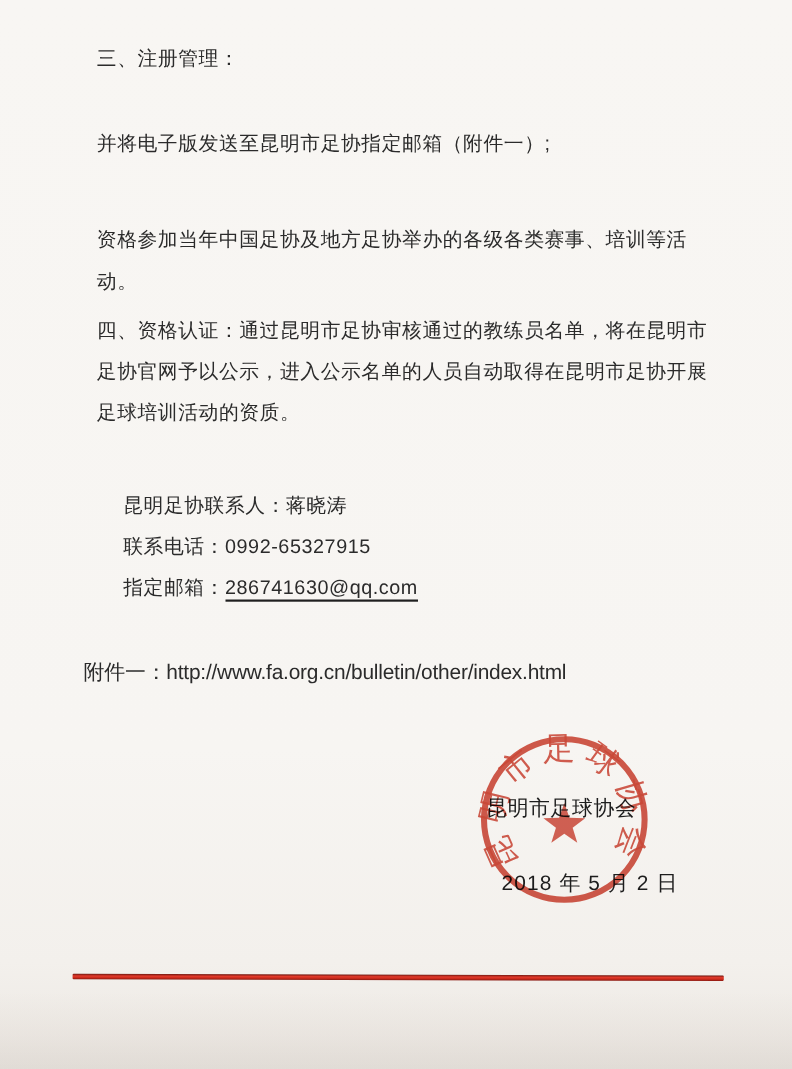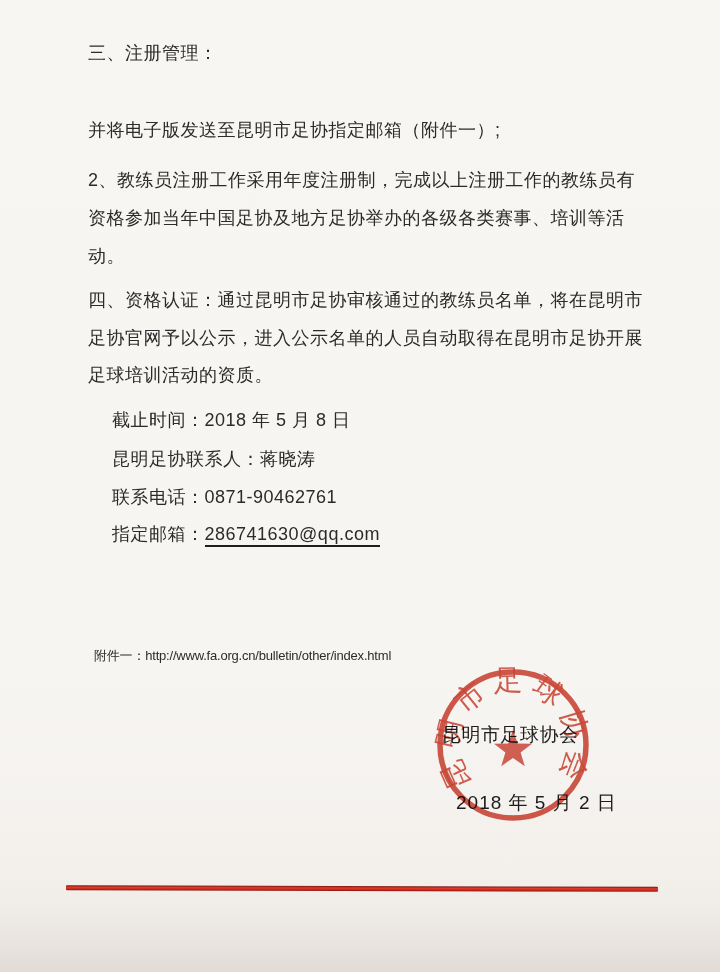"2、教练员注册工作采用年度注册制，完成以上注册工作的教练员有" div.line { html: <div>2、教练员注册工作采用年度注册制，完成以上注册工作的教练员有</div> -> none }
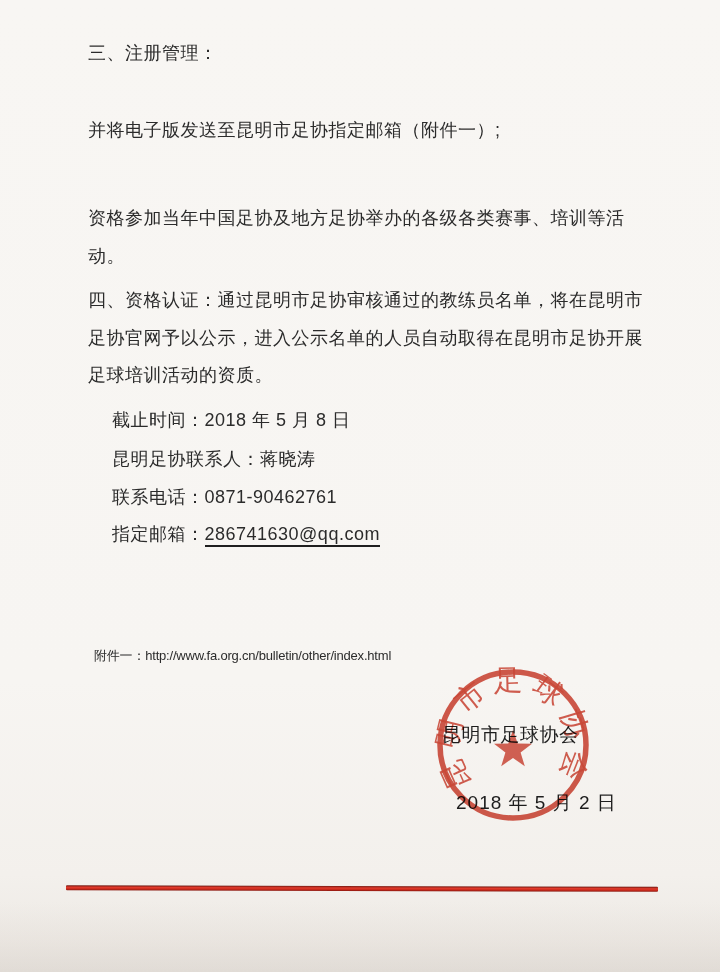"截止时间：2018 年 5 月 8" div.line { html: <div>截止时间：2018 年 5 月 8 日</div> -> none }
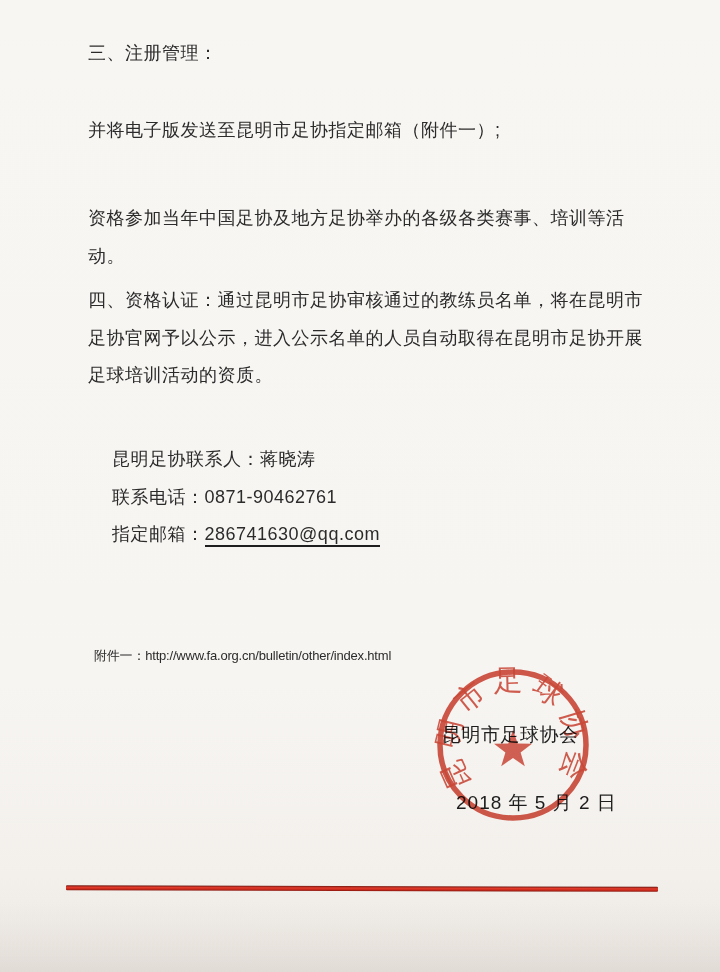"联系电话：0871-90462761" div.line { text: 0871-90462761 -> 0992-65327915 }
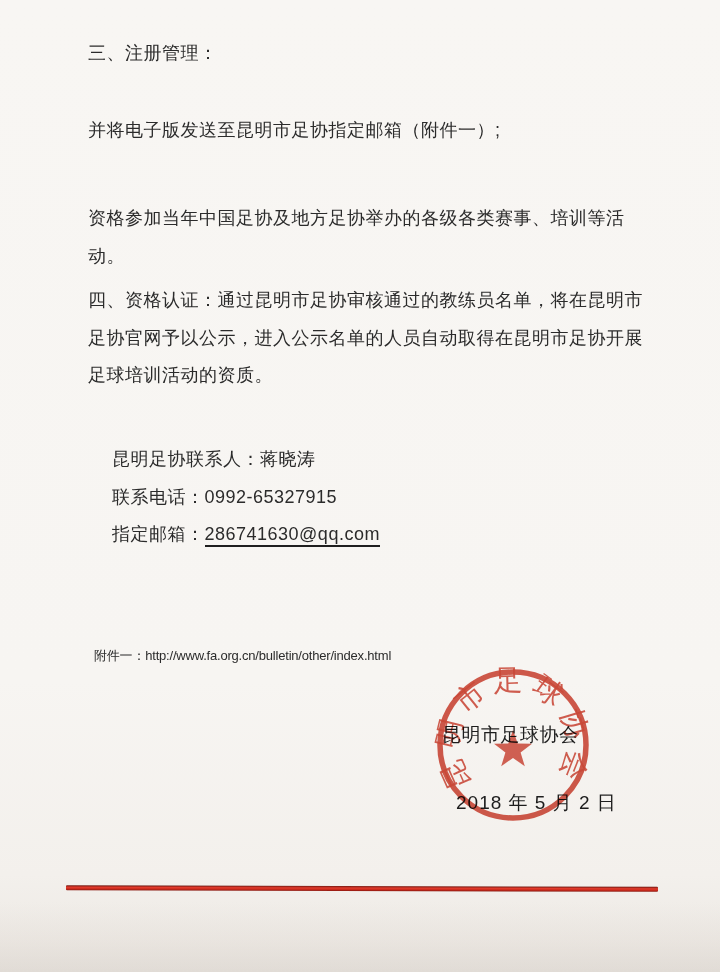"附件一：http://www.fa.org.cn/bulletin/other/" .attachment-line { font-size: 13px -> 19px; left: 94px -> 76px; margin-top: 44px -> none }
